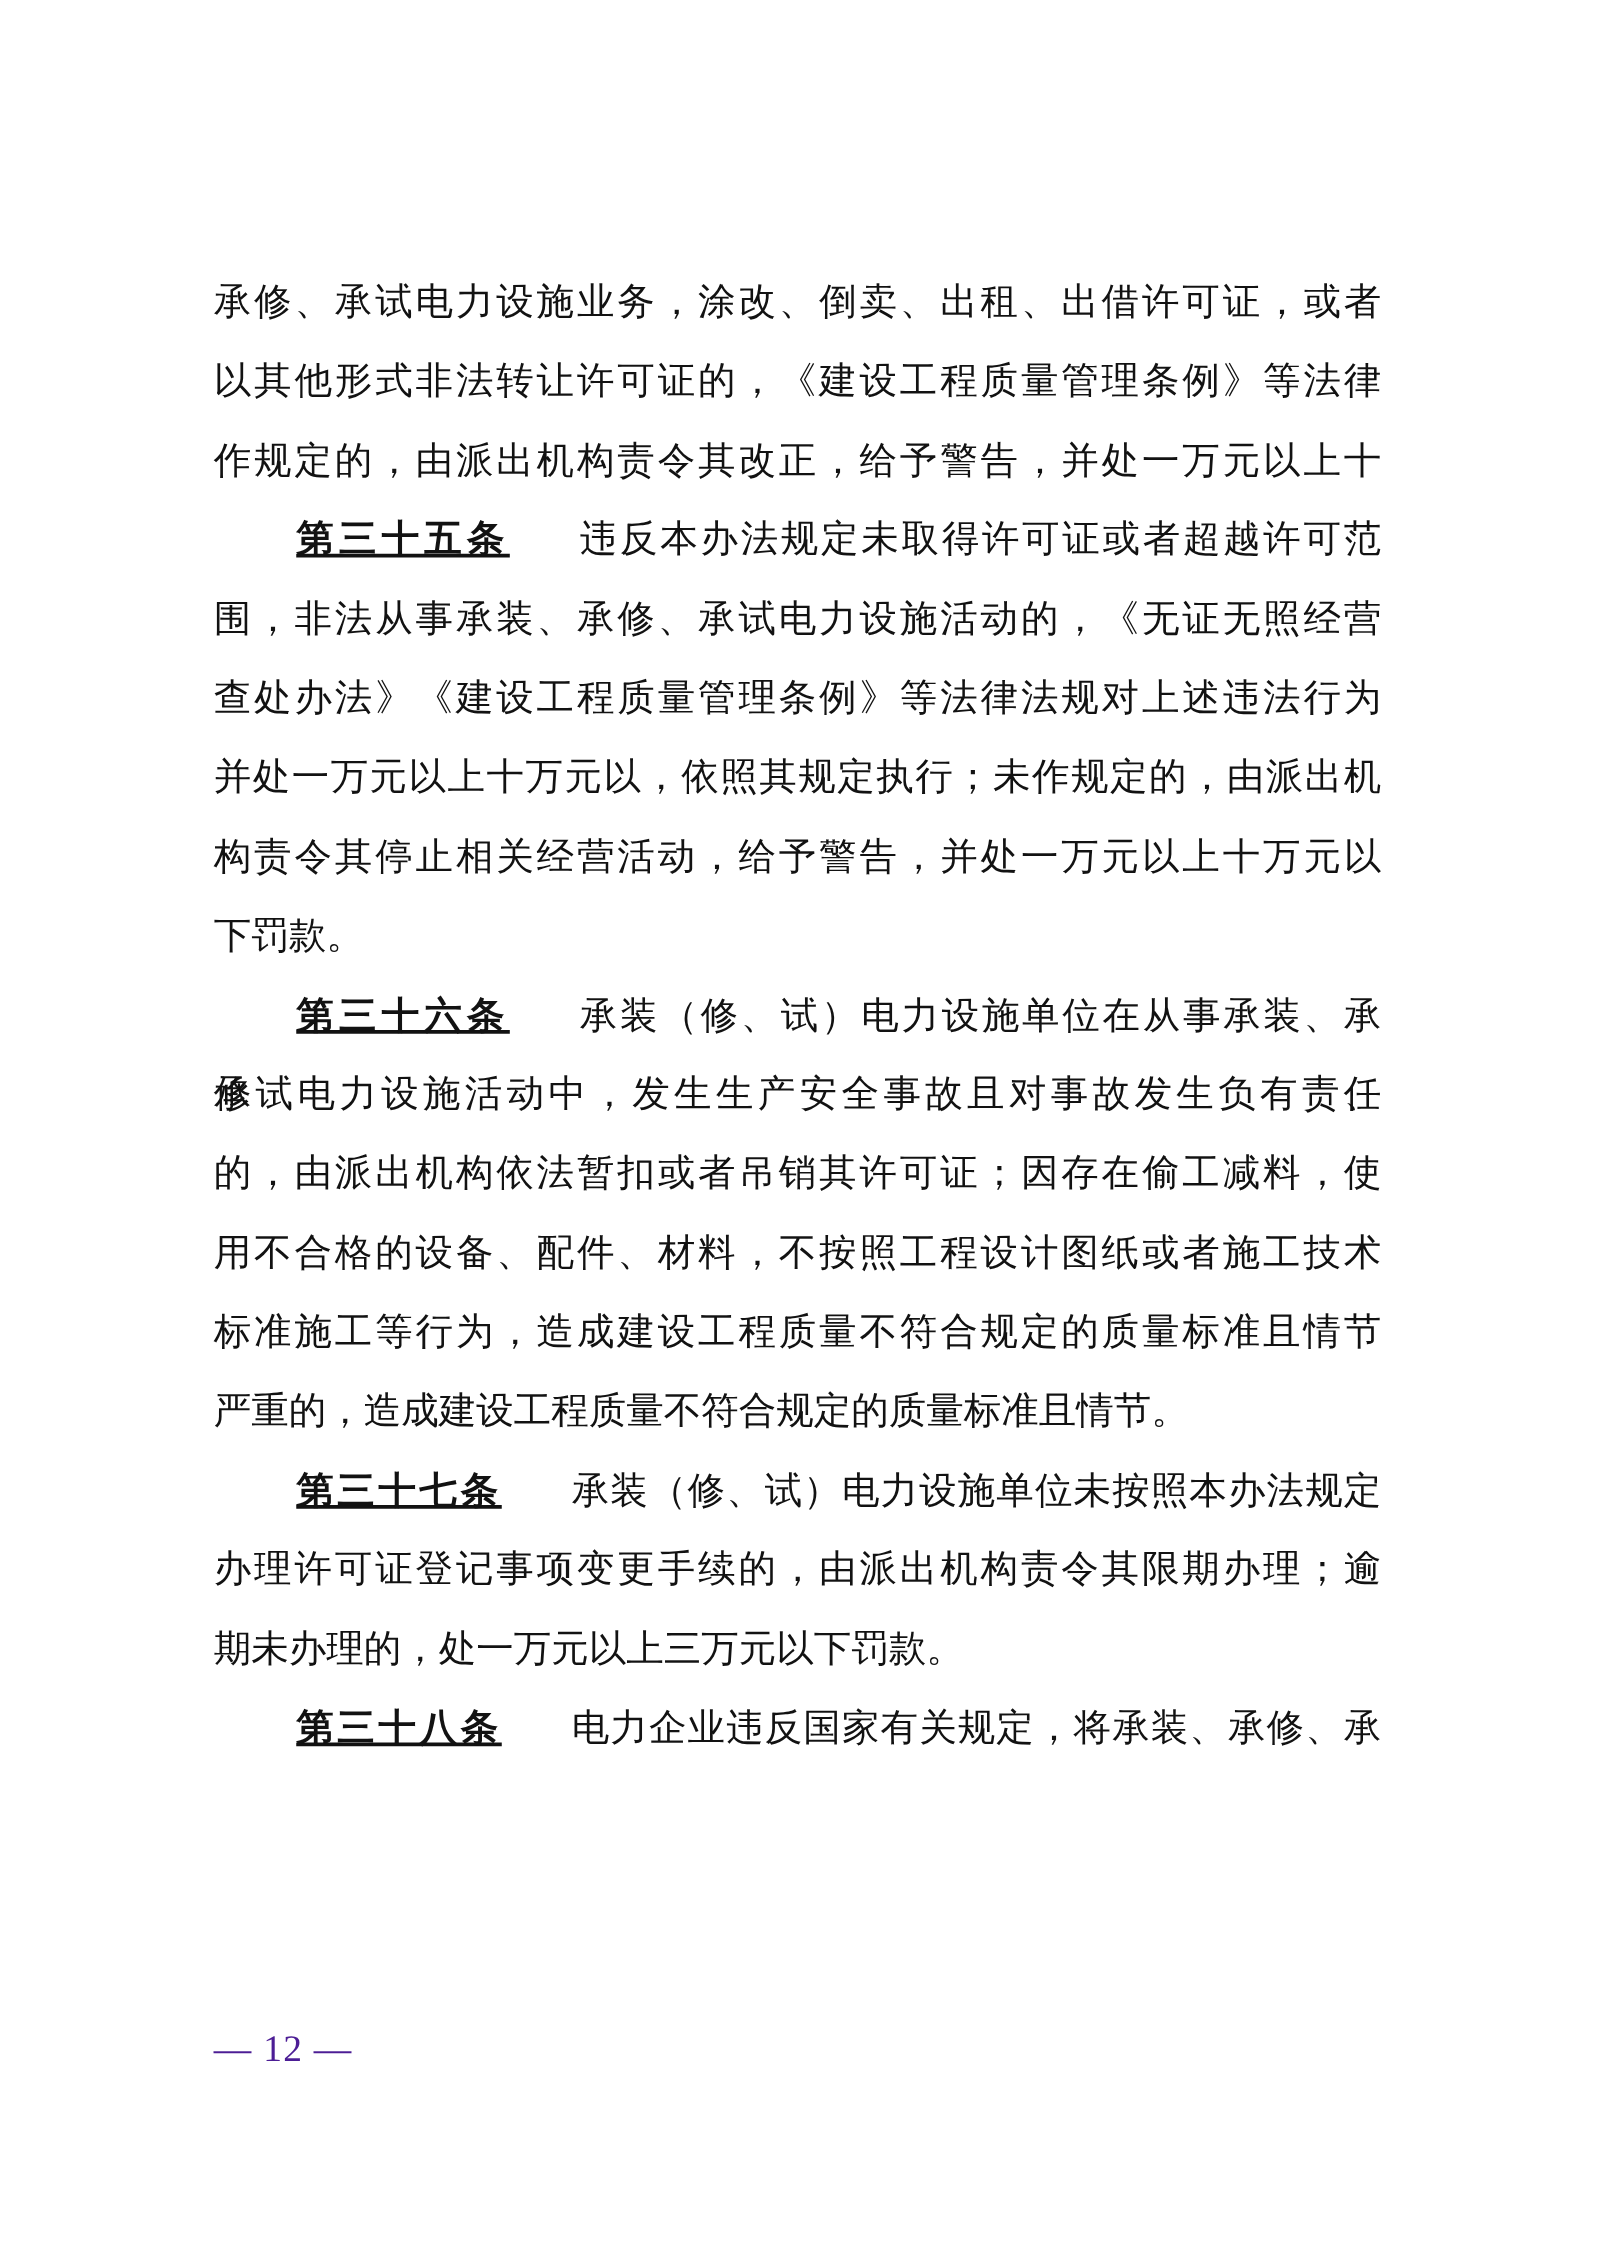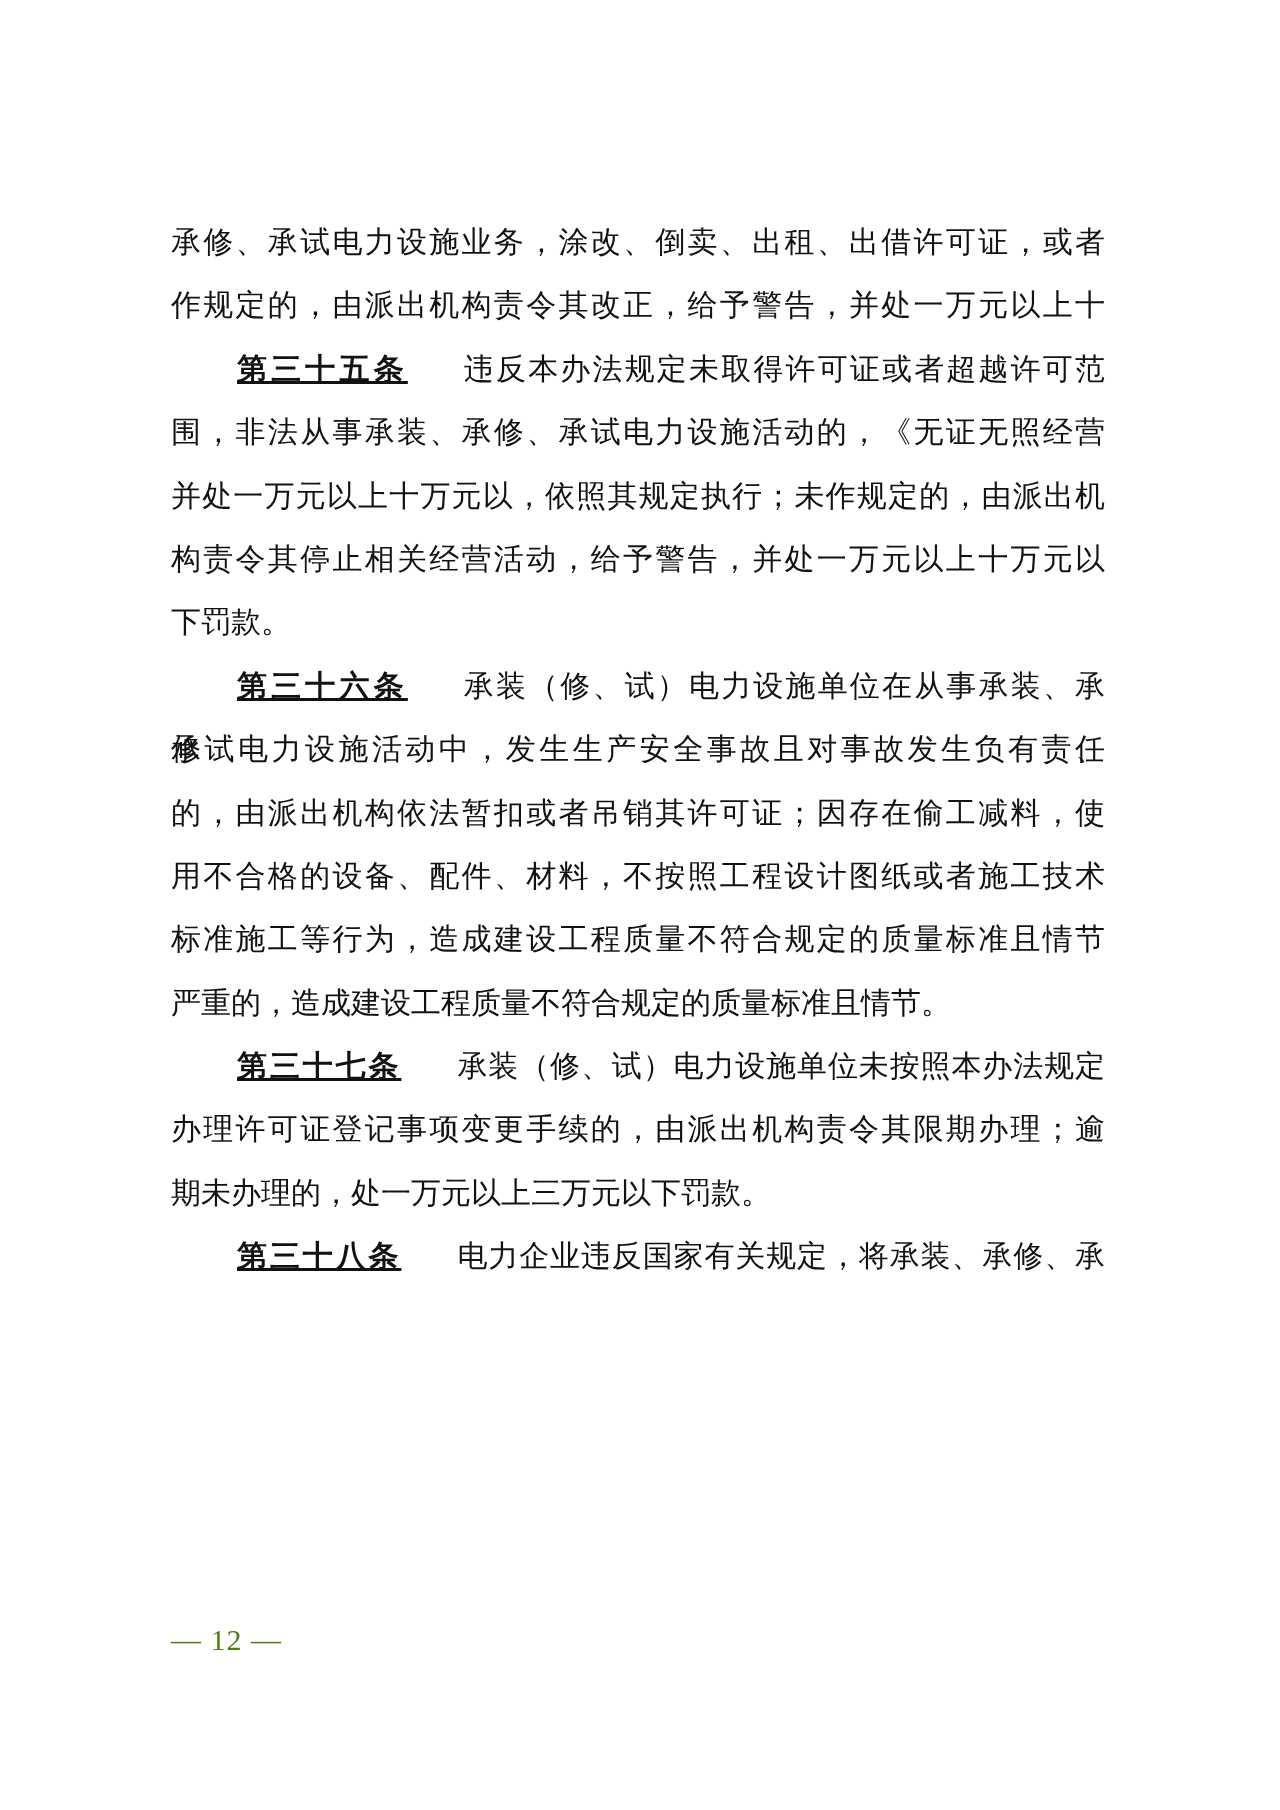"以其他形式非法转让许可证的，《建设工程质量管理条例》等法律" div.line { html: none -> <div><span>以其他形式非法转让许可证的，《建设工程质量管理条例》等法律</span></div> }
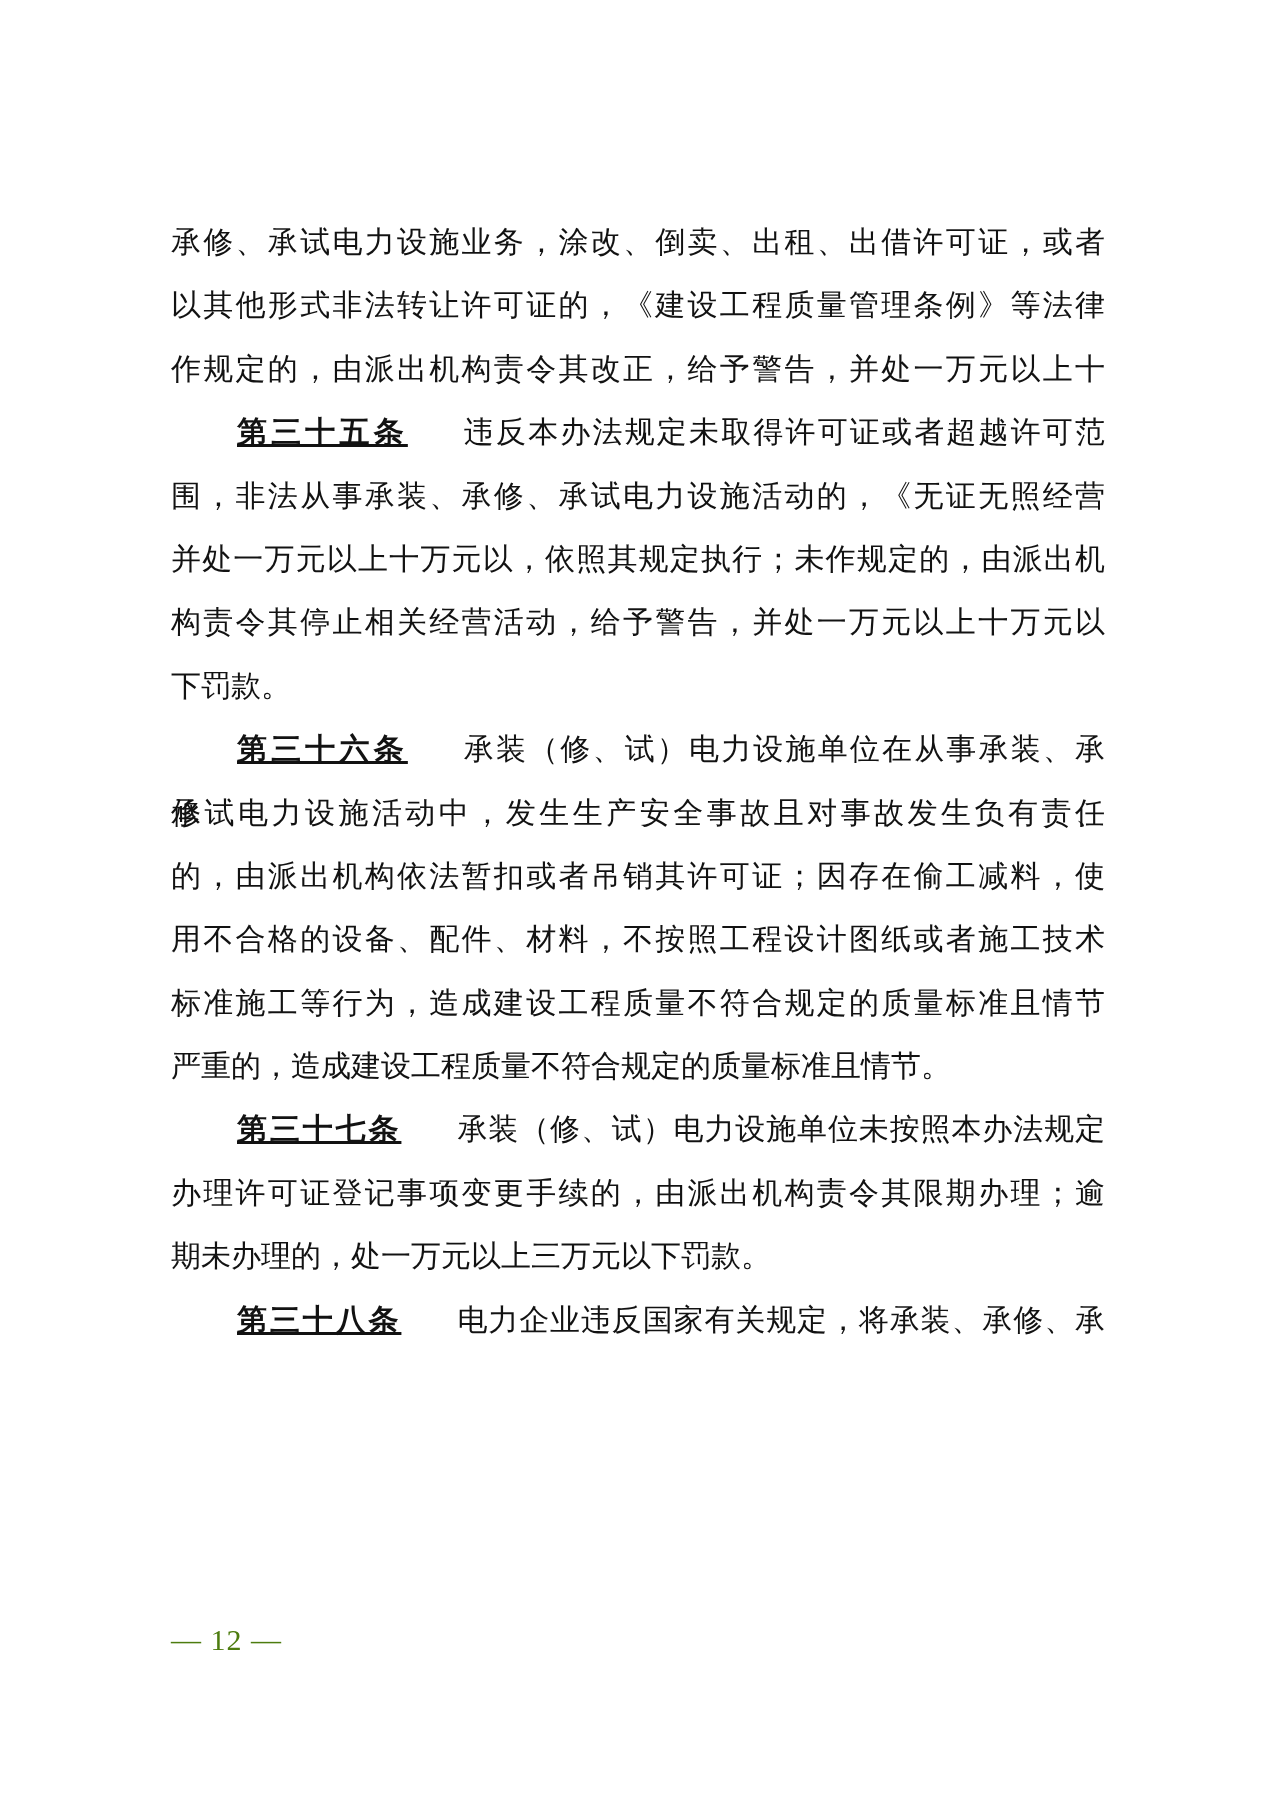"查处办法》《建设工程质量管理条例》等法律法规对上述违法行为" div.line { html: none -> <div><span>查处办法》《建设工程质量管理条例》等法律法规对上述违法行为</span></div> }
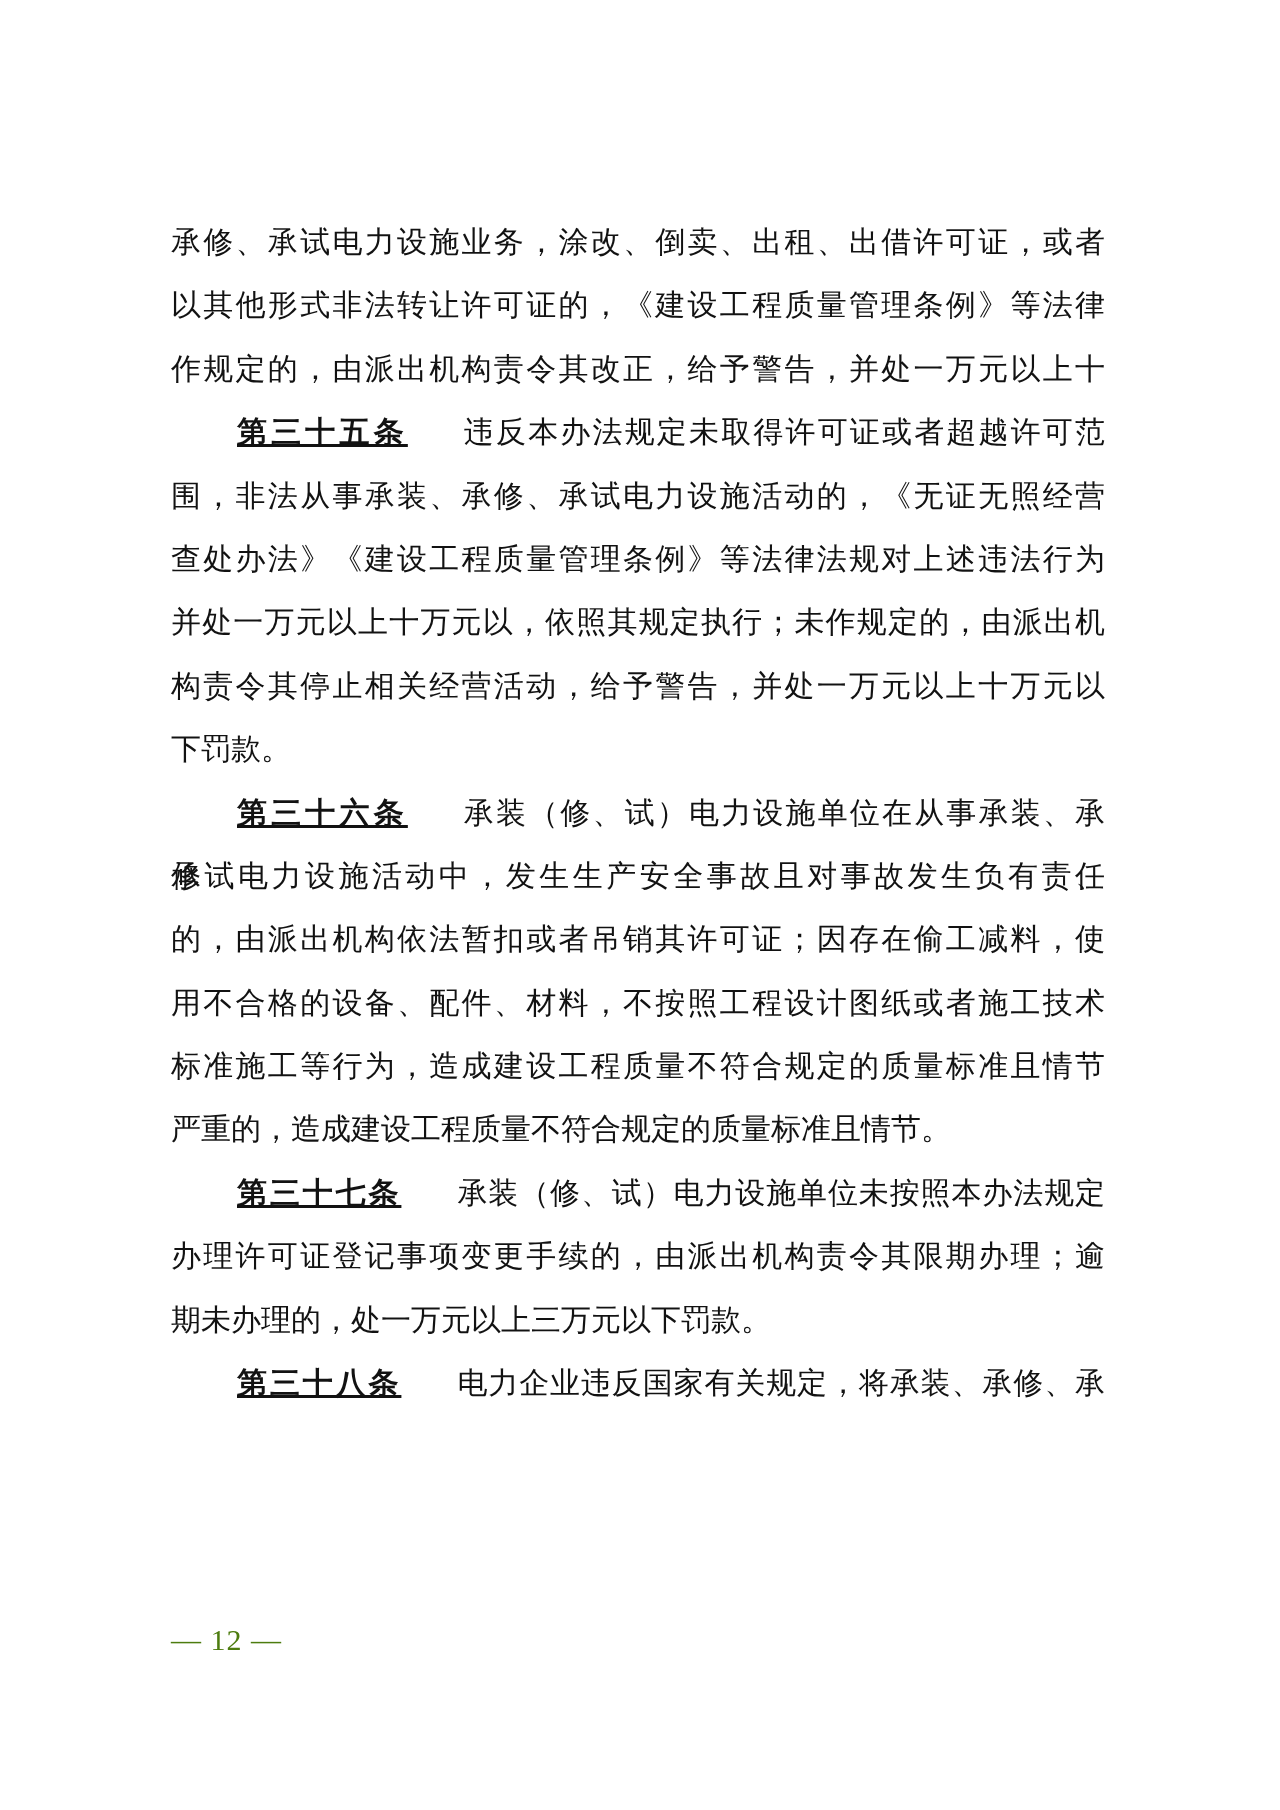"— 12 —" .pagenum { color: #4d7c0f -> #4c1d95 }
